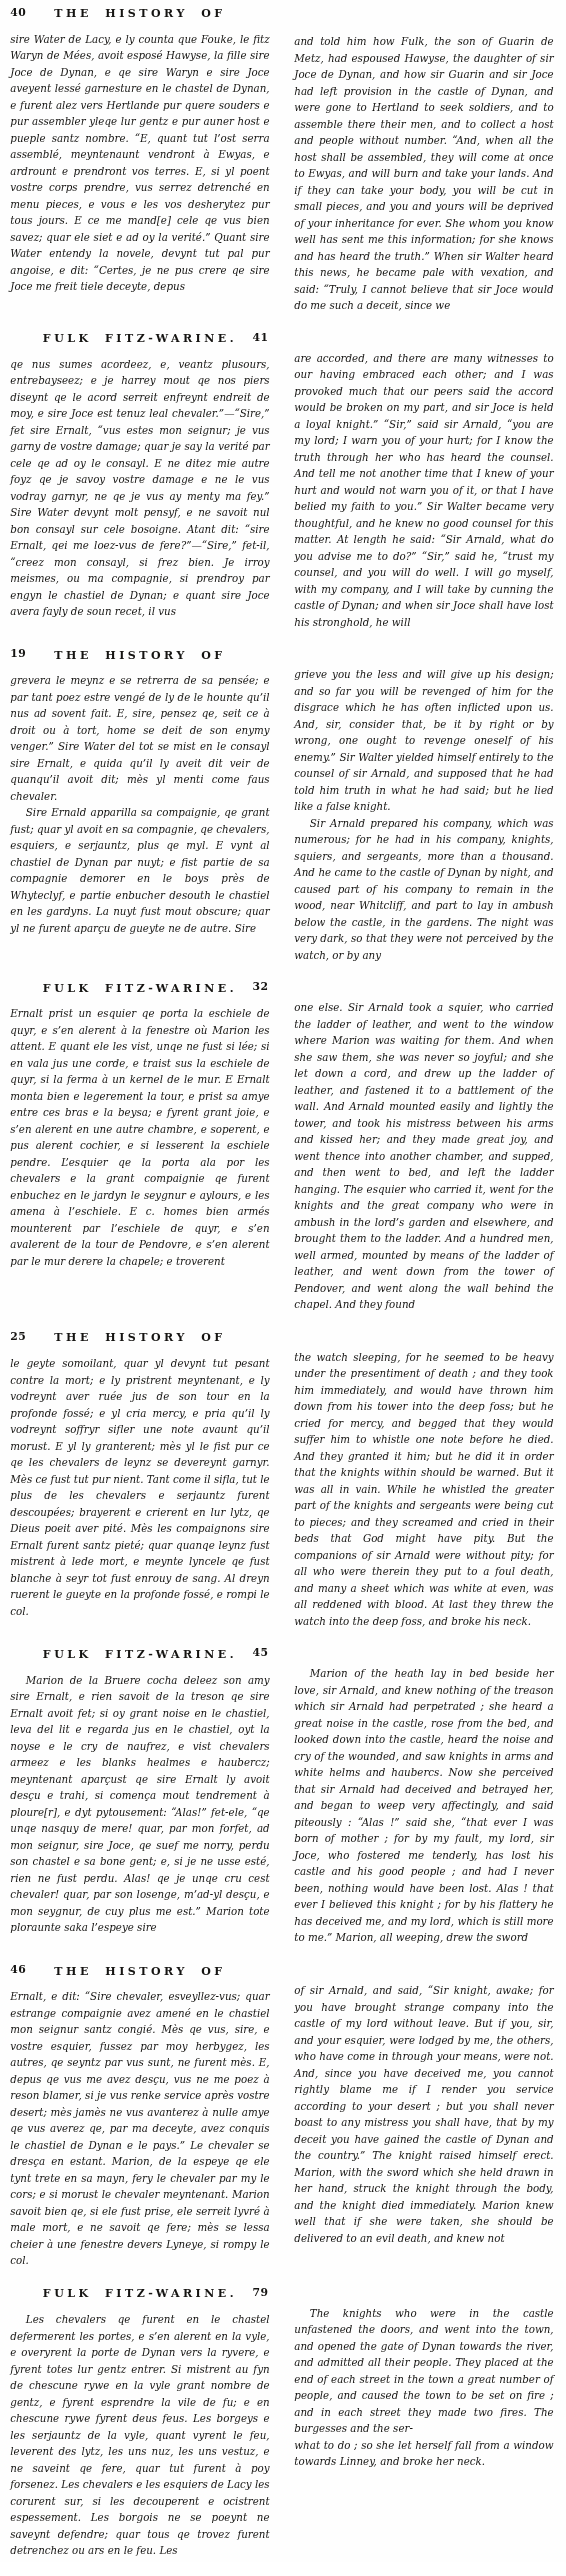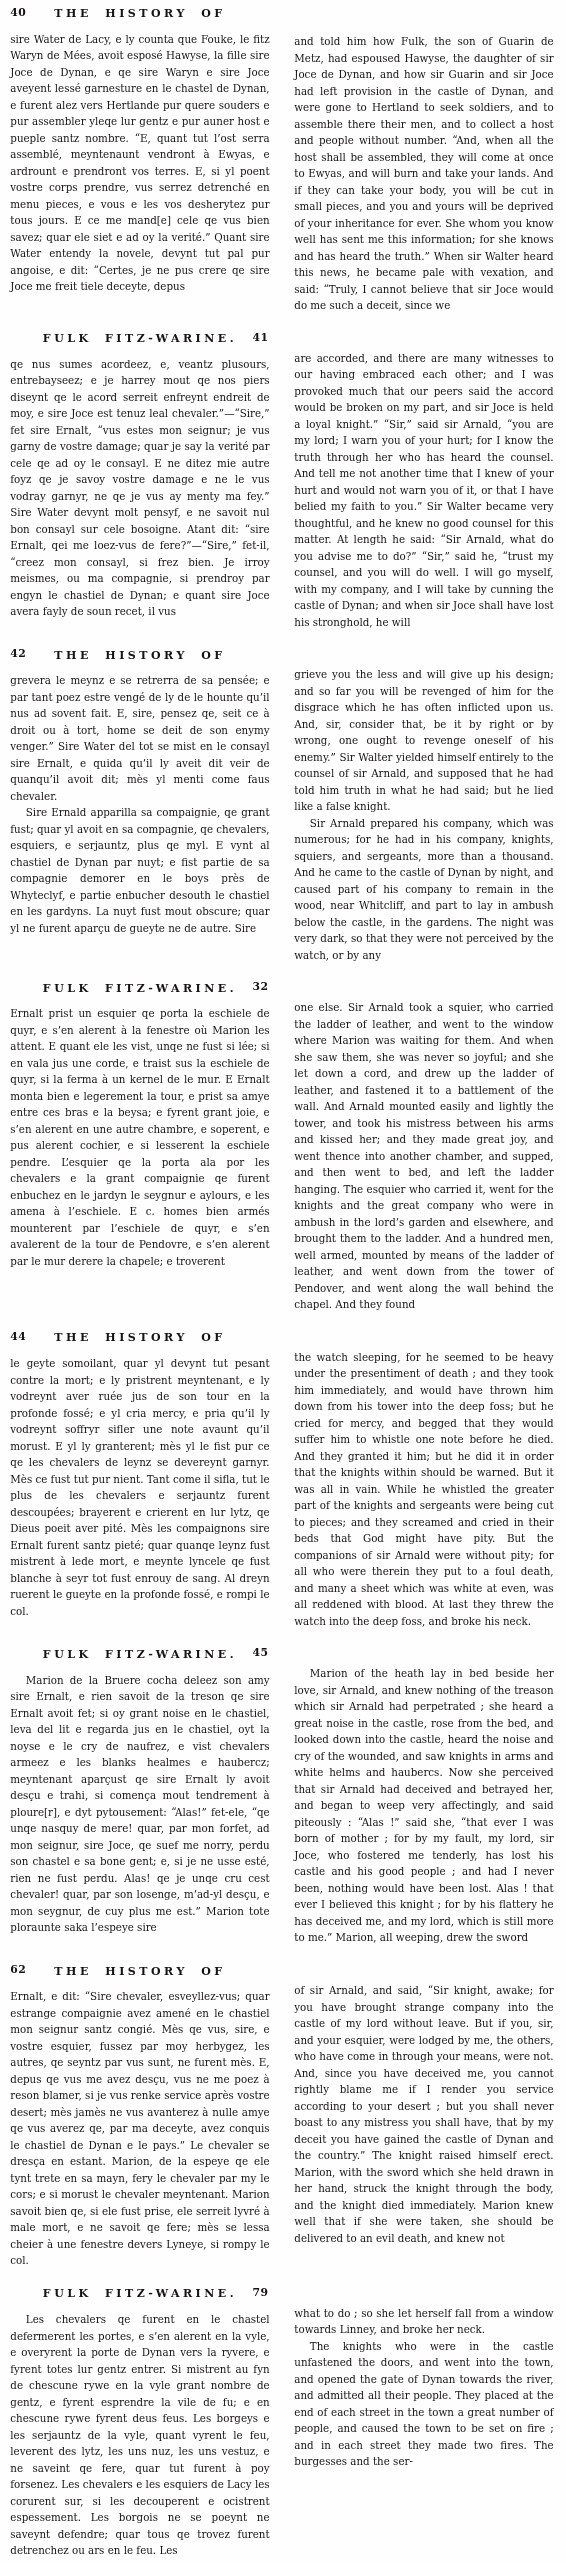"sire Water de Lacy, e" .body { font-style: none -> italic }
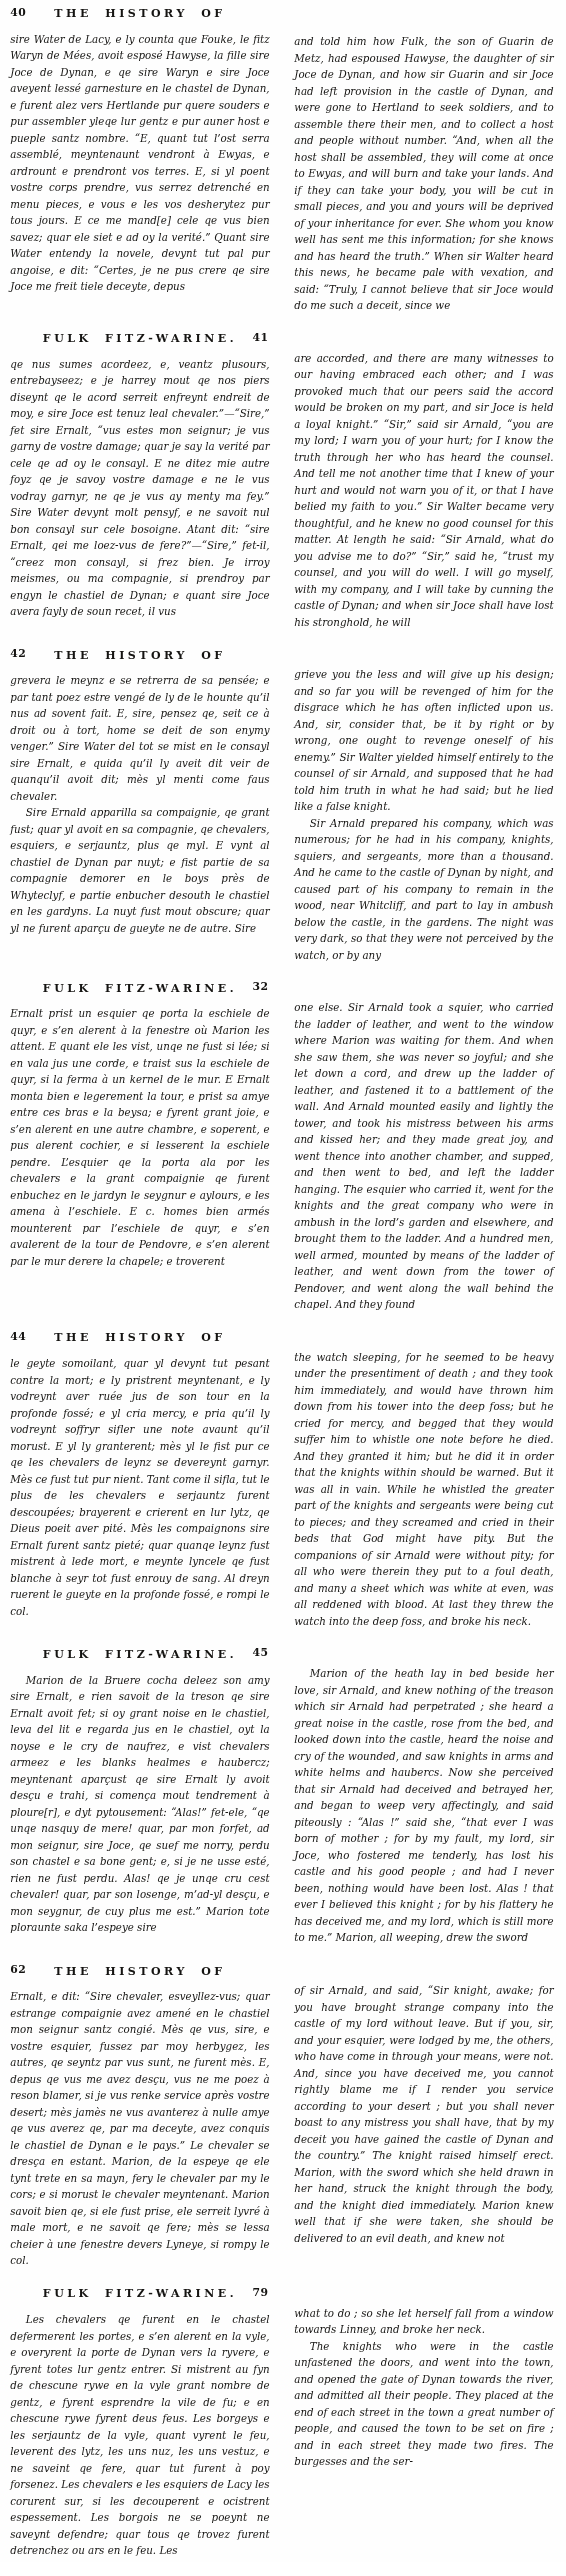"42" span.num { text: 42 -> 19 }
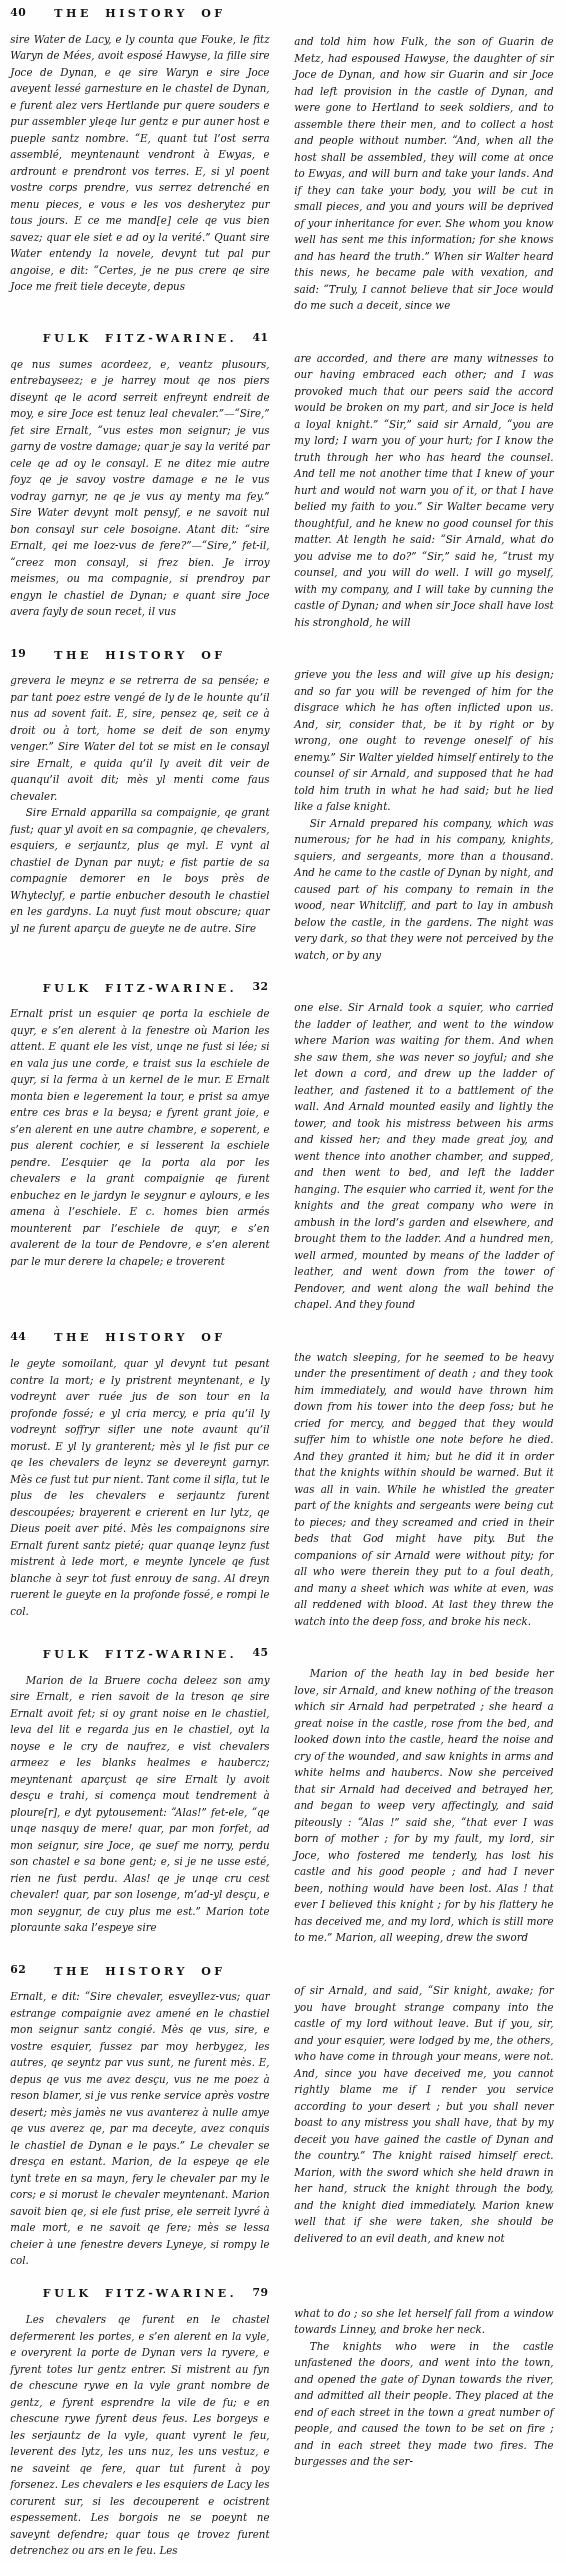"44" span.num { text: 44 -> 25 }
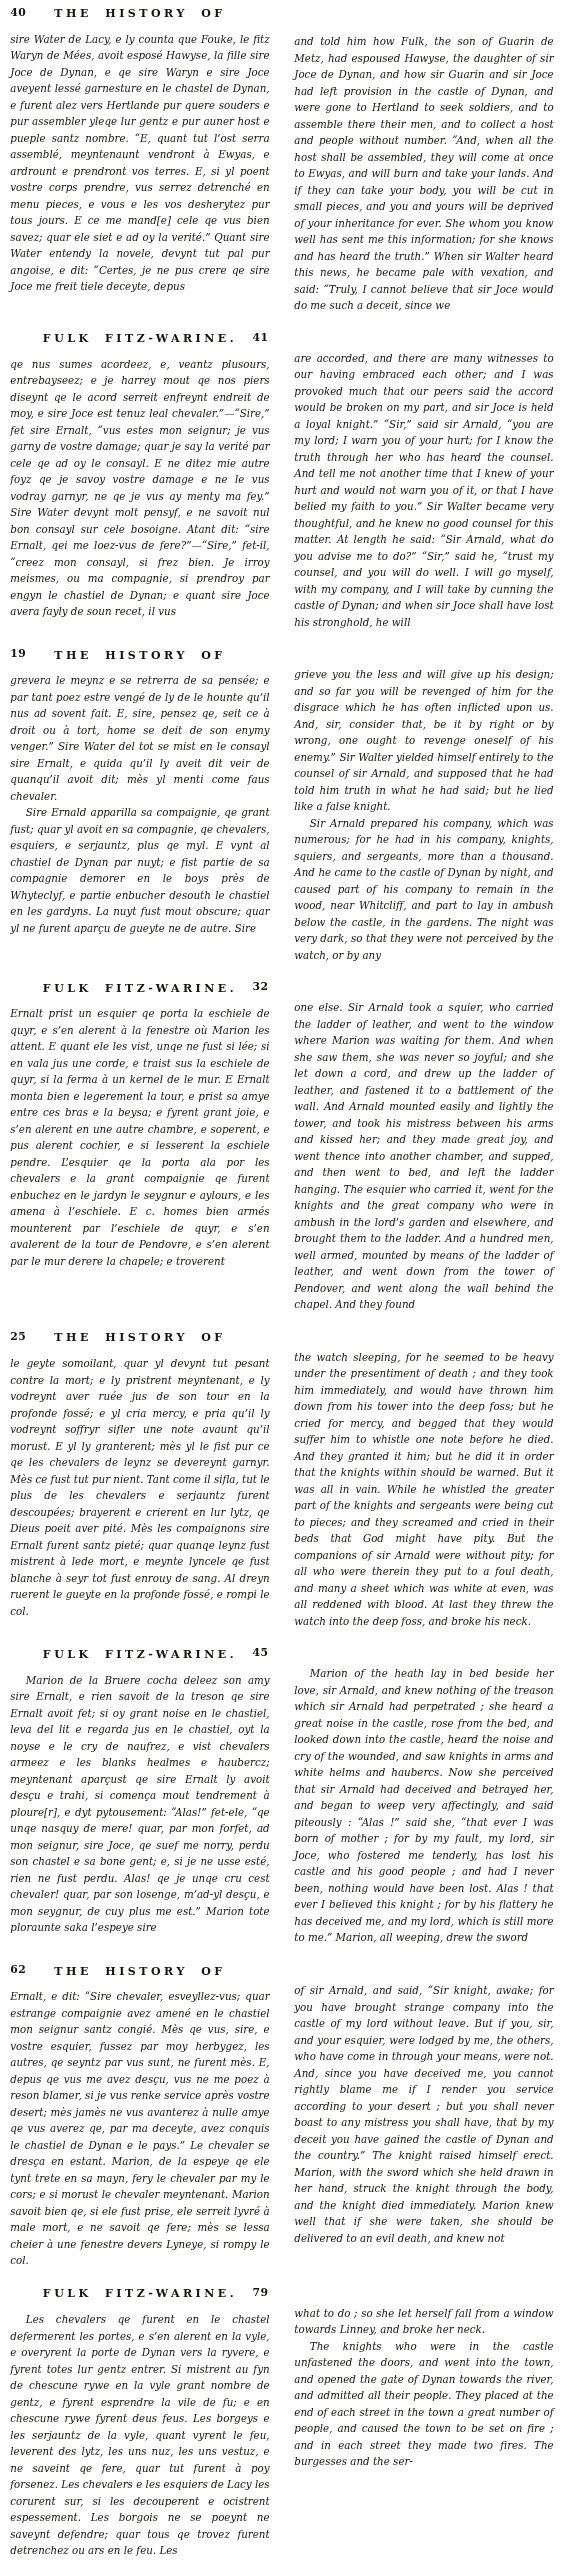"62" span.num { text: 62 -> 46 }
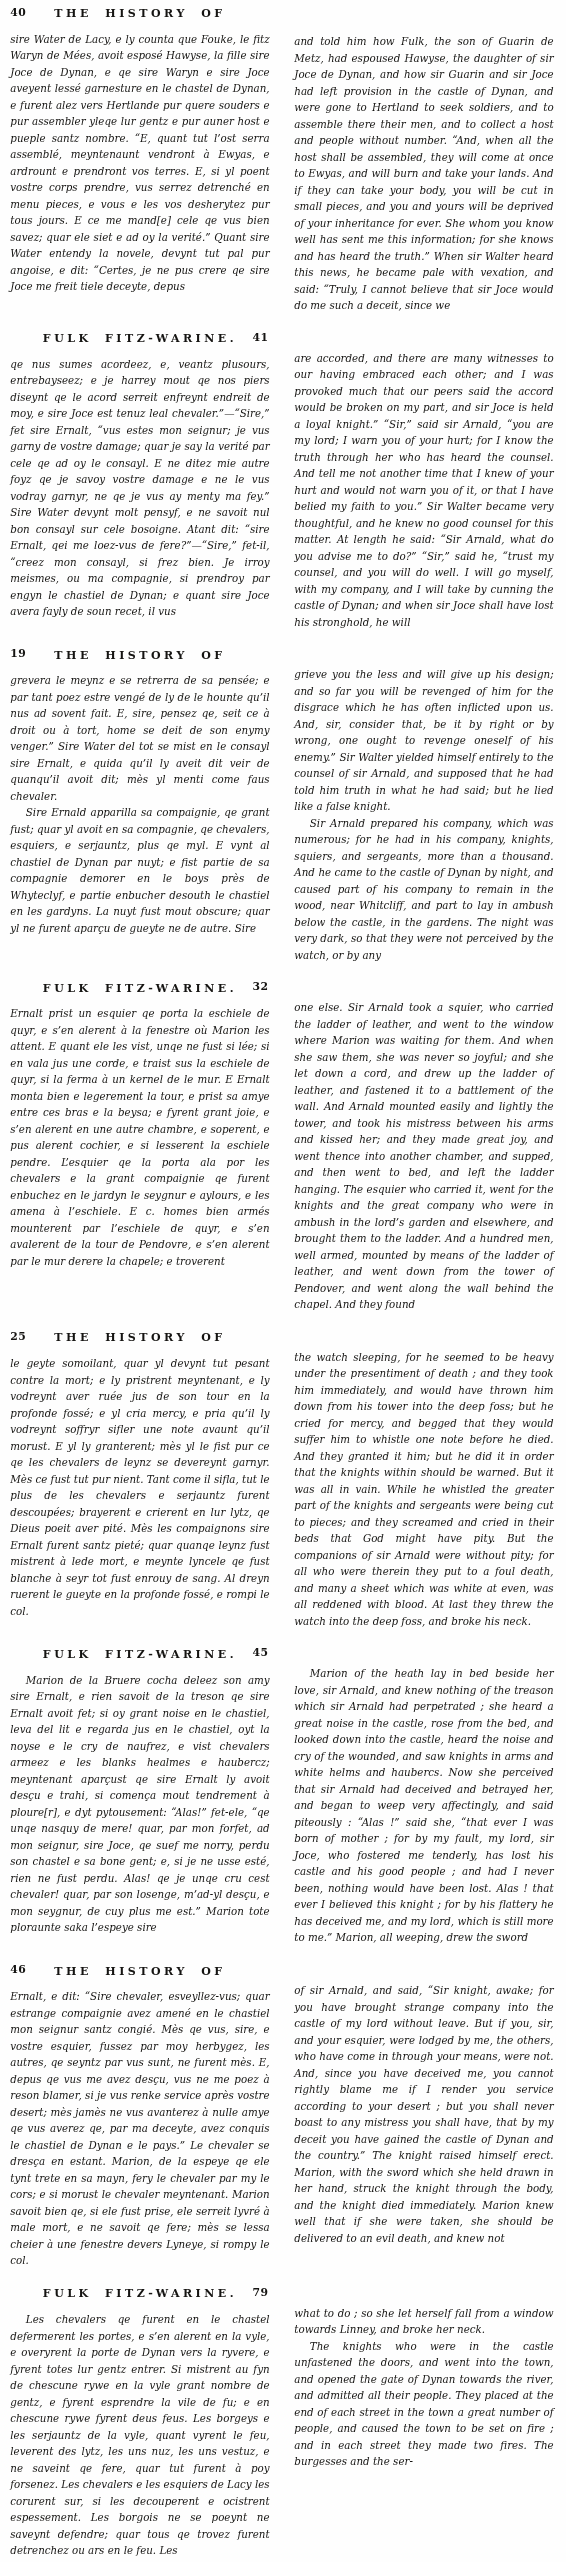"what to do ; so" p.para { order: before "The knights who were in" -> after "The knights who were in" }
